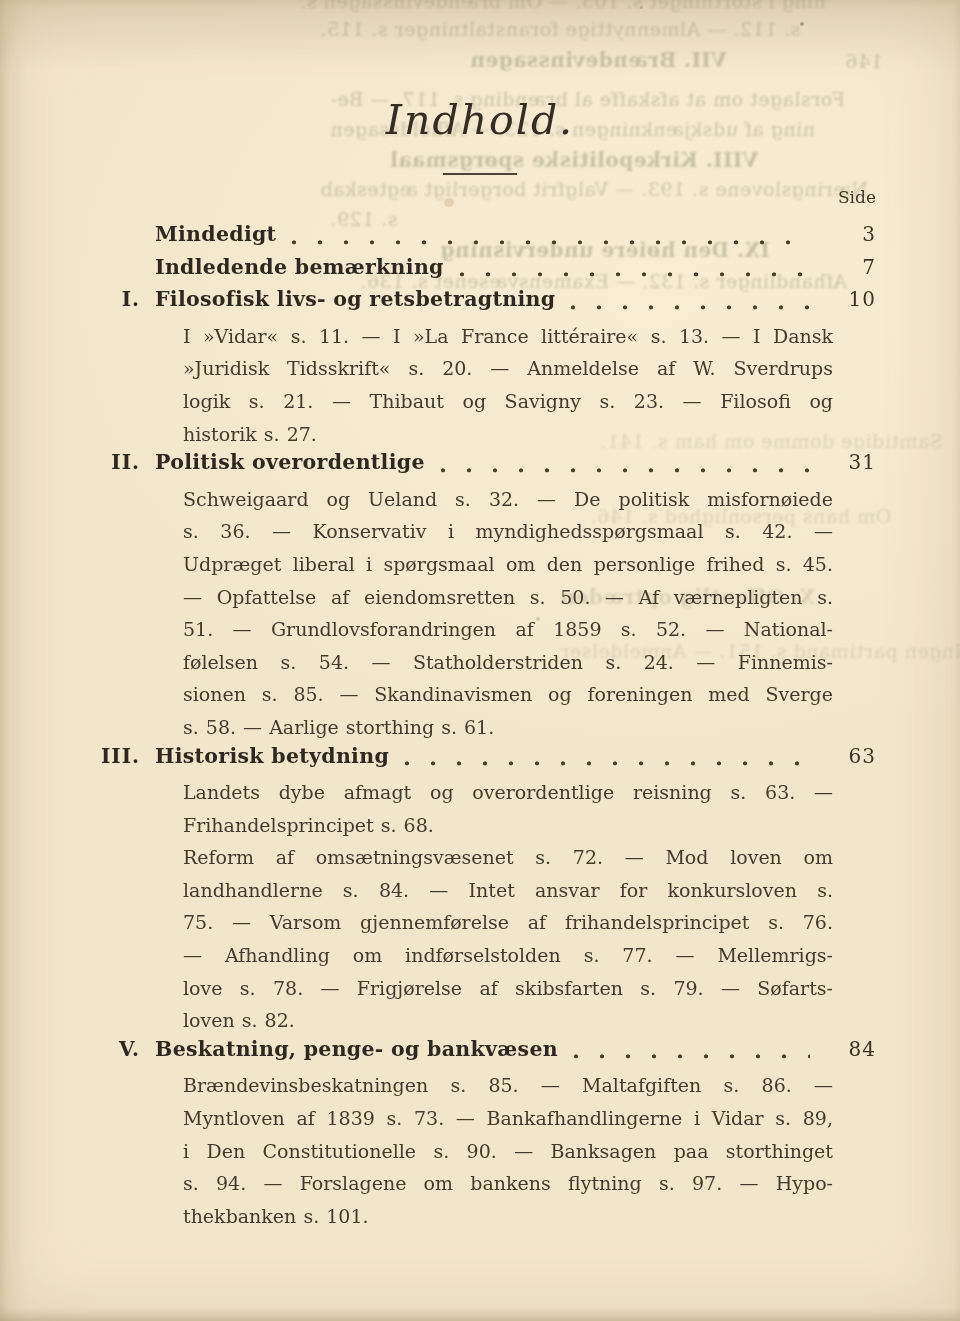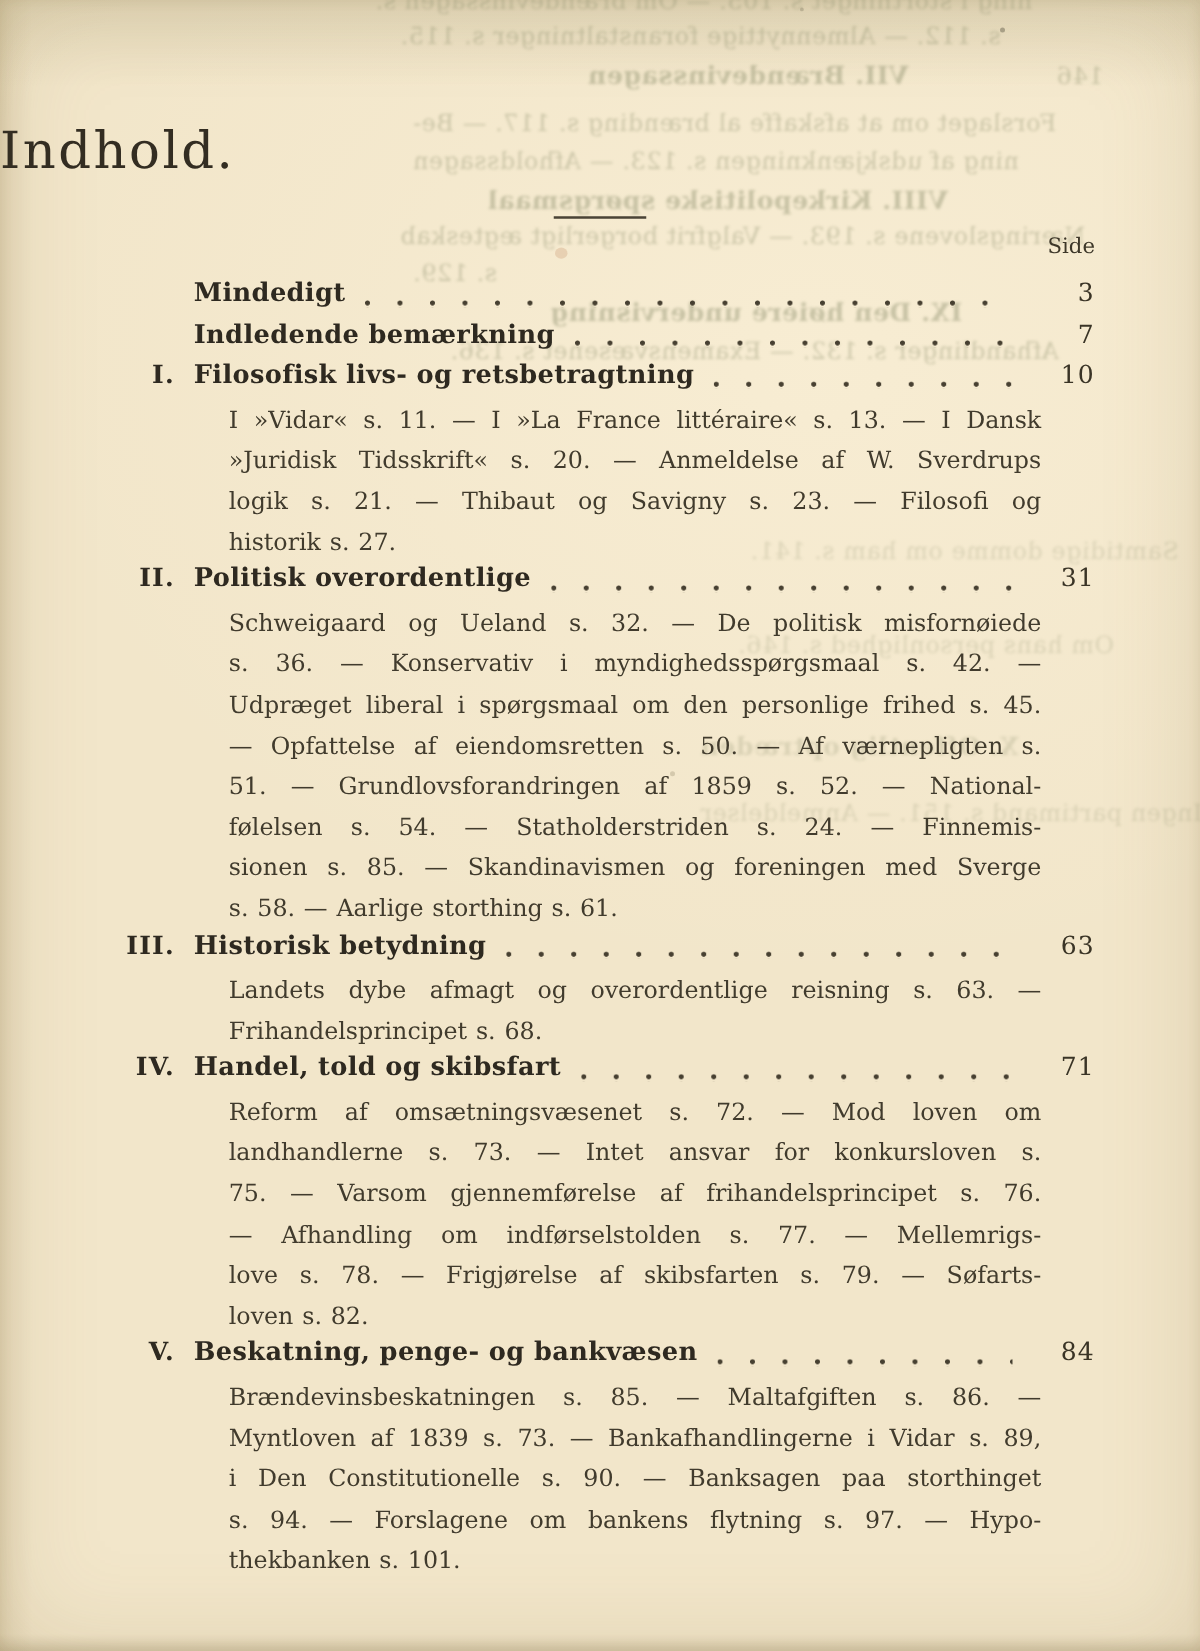"Indhold." .doc-title { font-style: none -> italic; text-align: none -> center }
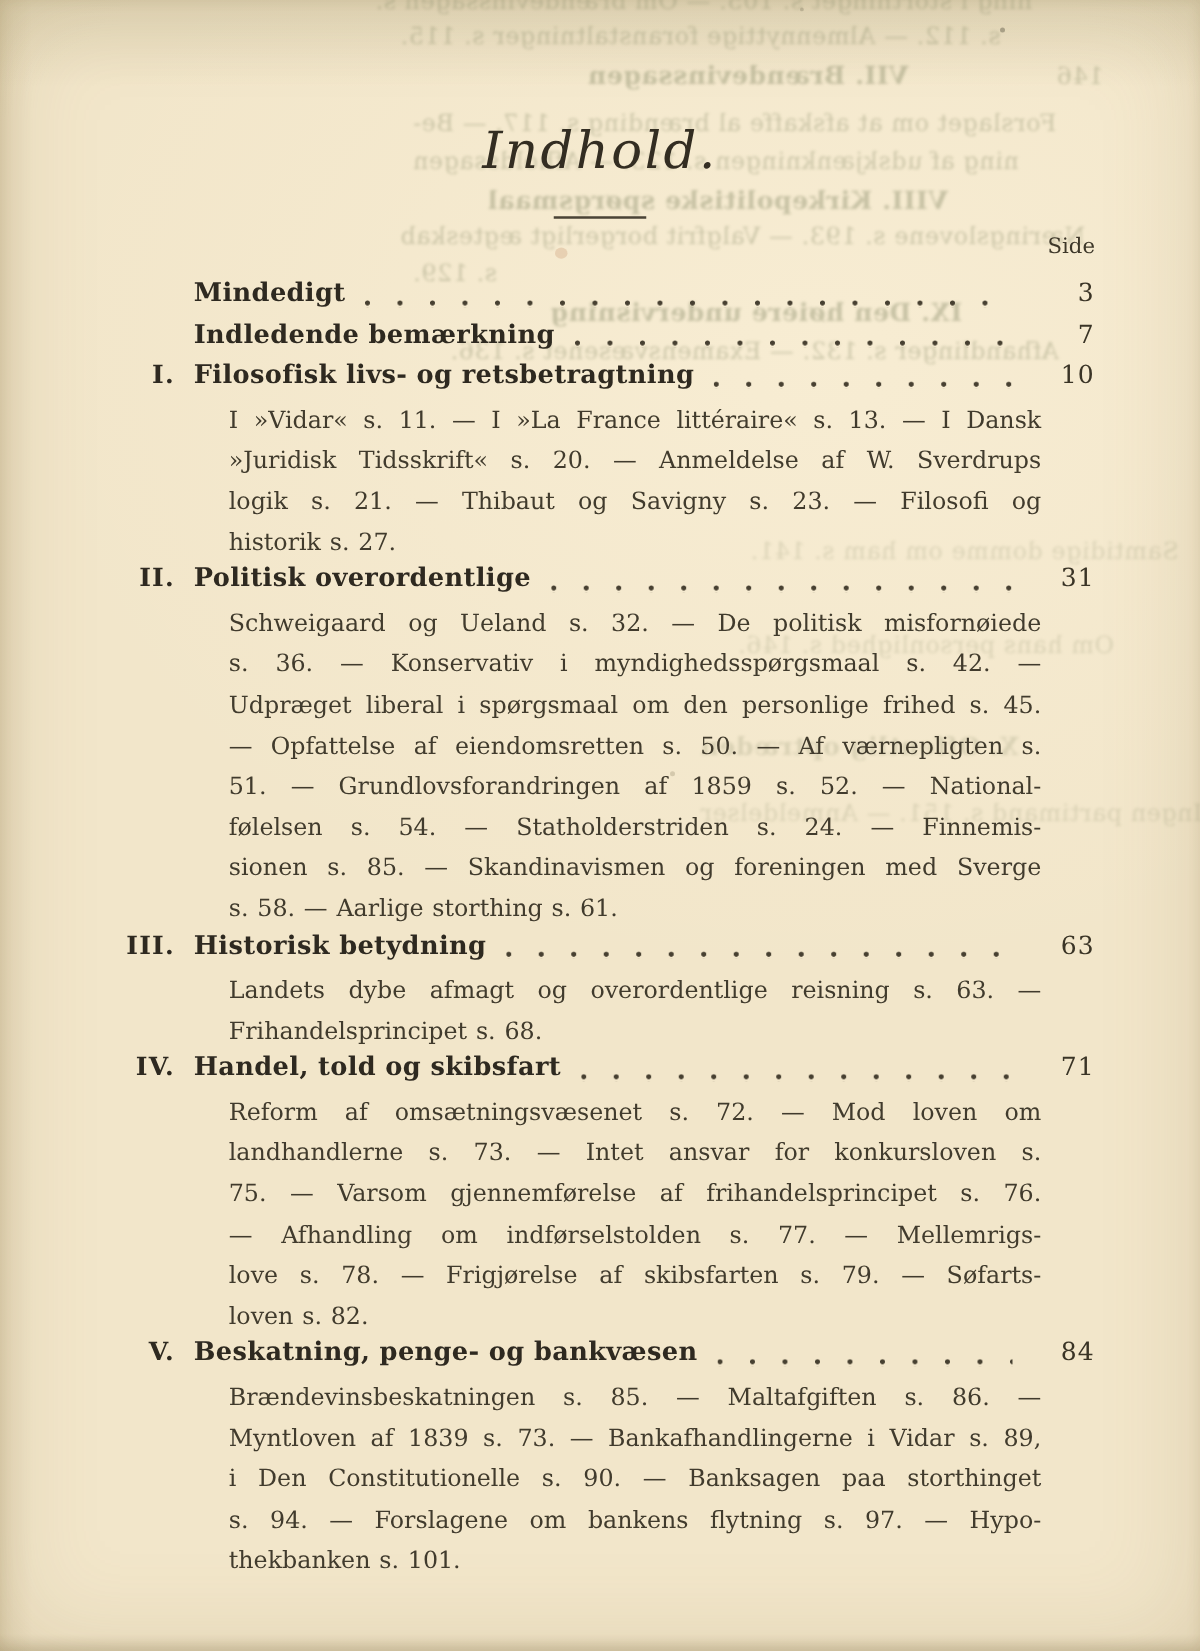"IV." div.entry-row { html: <div> <span>IV.</span> <span>Handel, told og skibsfart</span> <span></span> <span>71</span> </div> -> none }
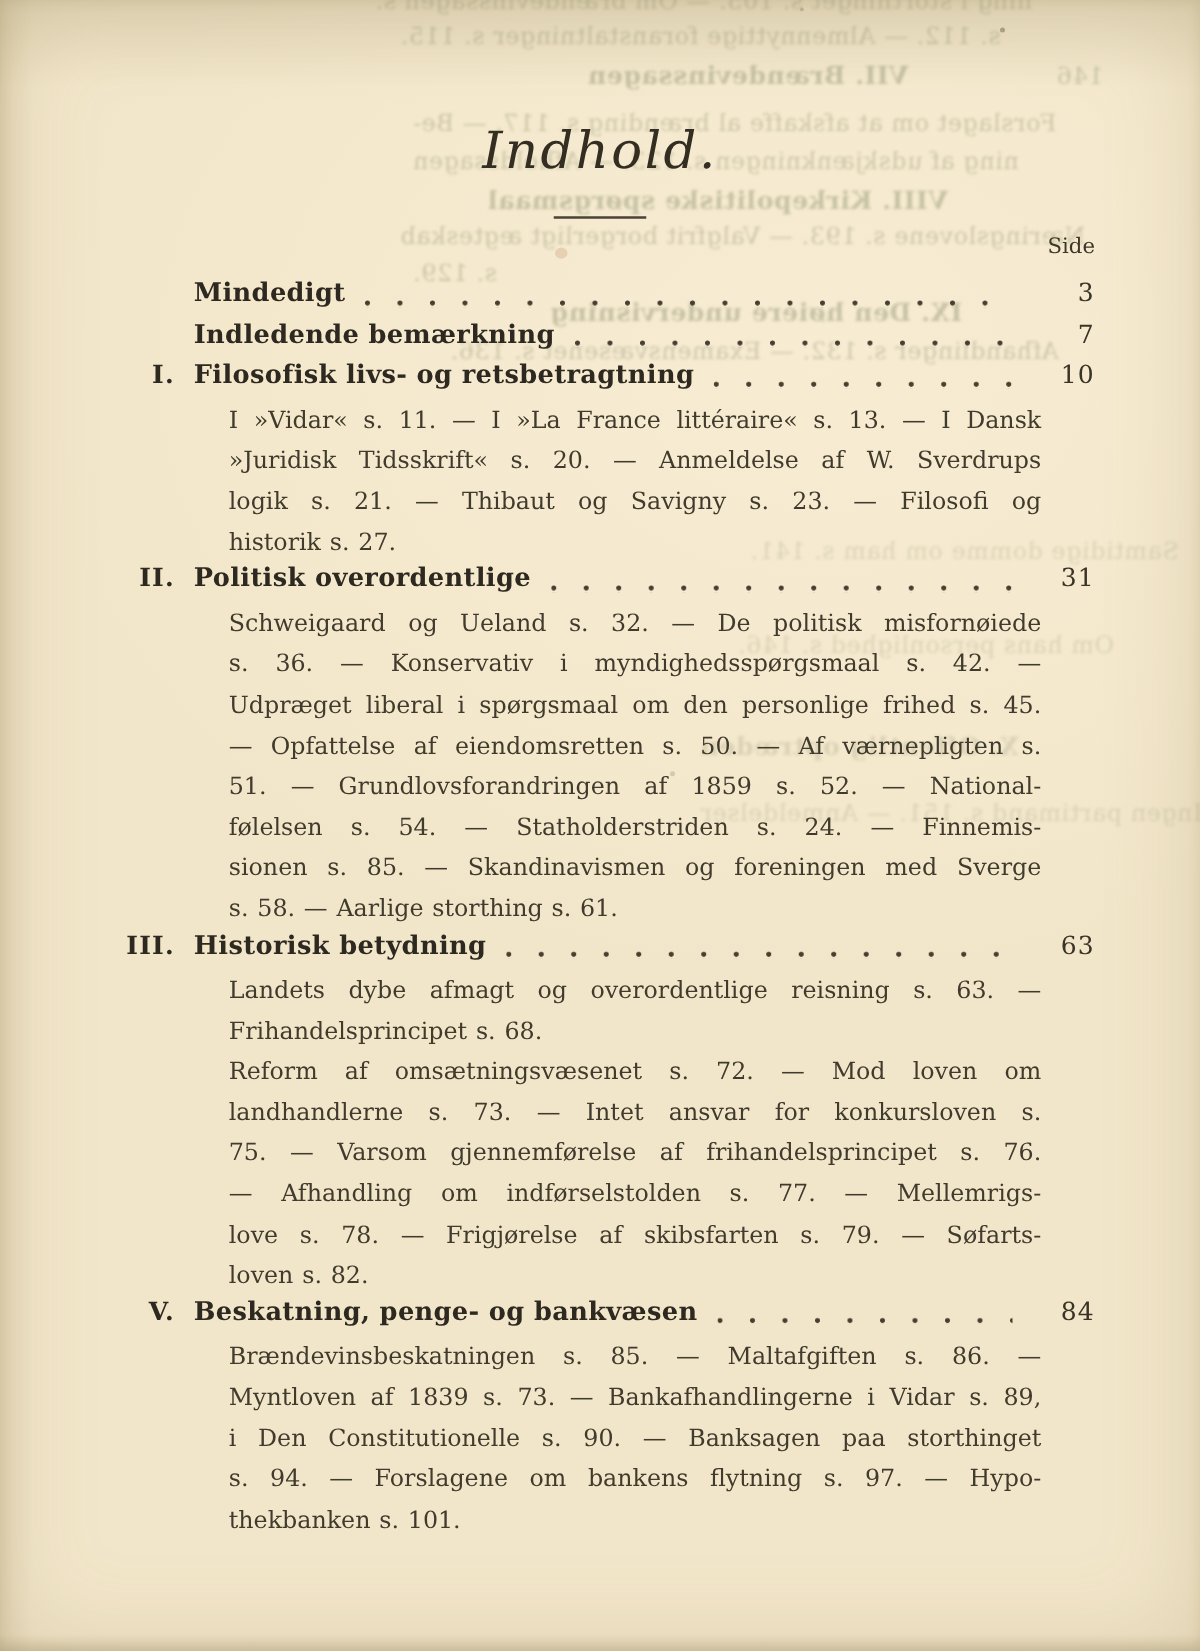"landhandlerne s. 73. — Intet" div.dline { text: 73 -> 84 }
